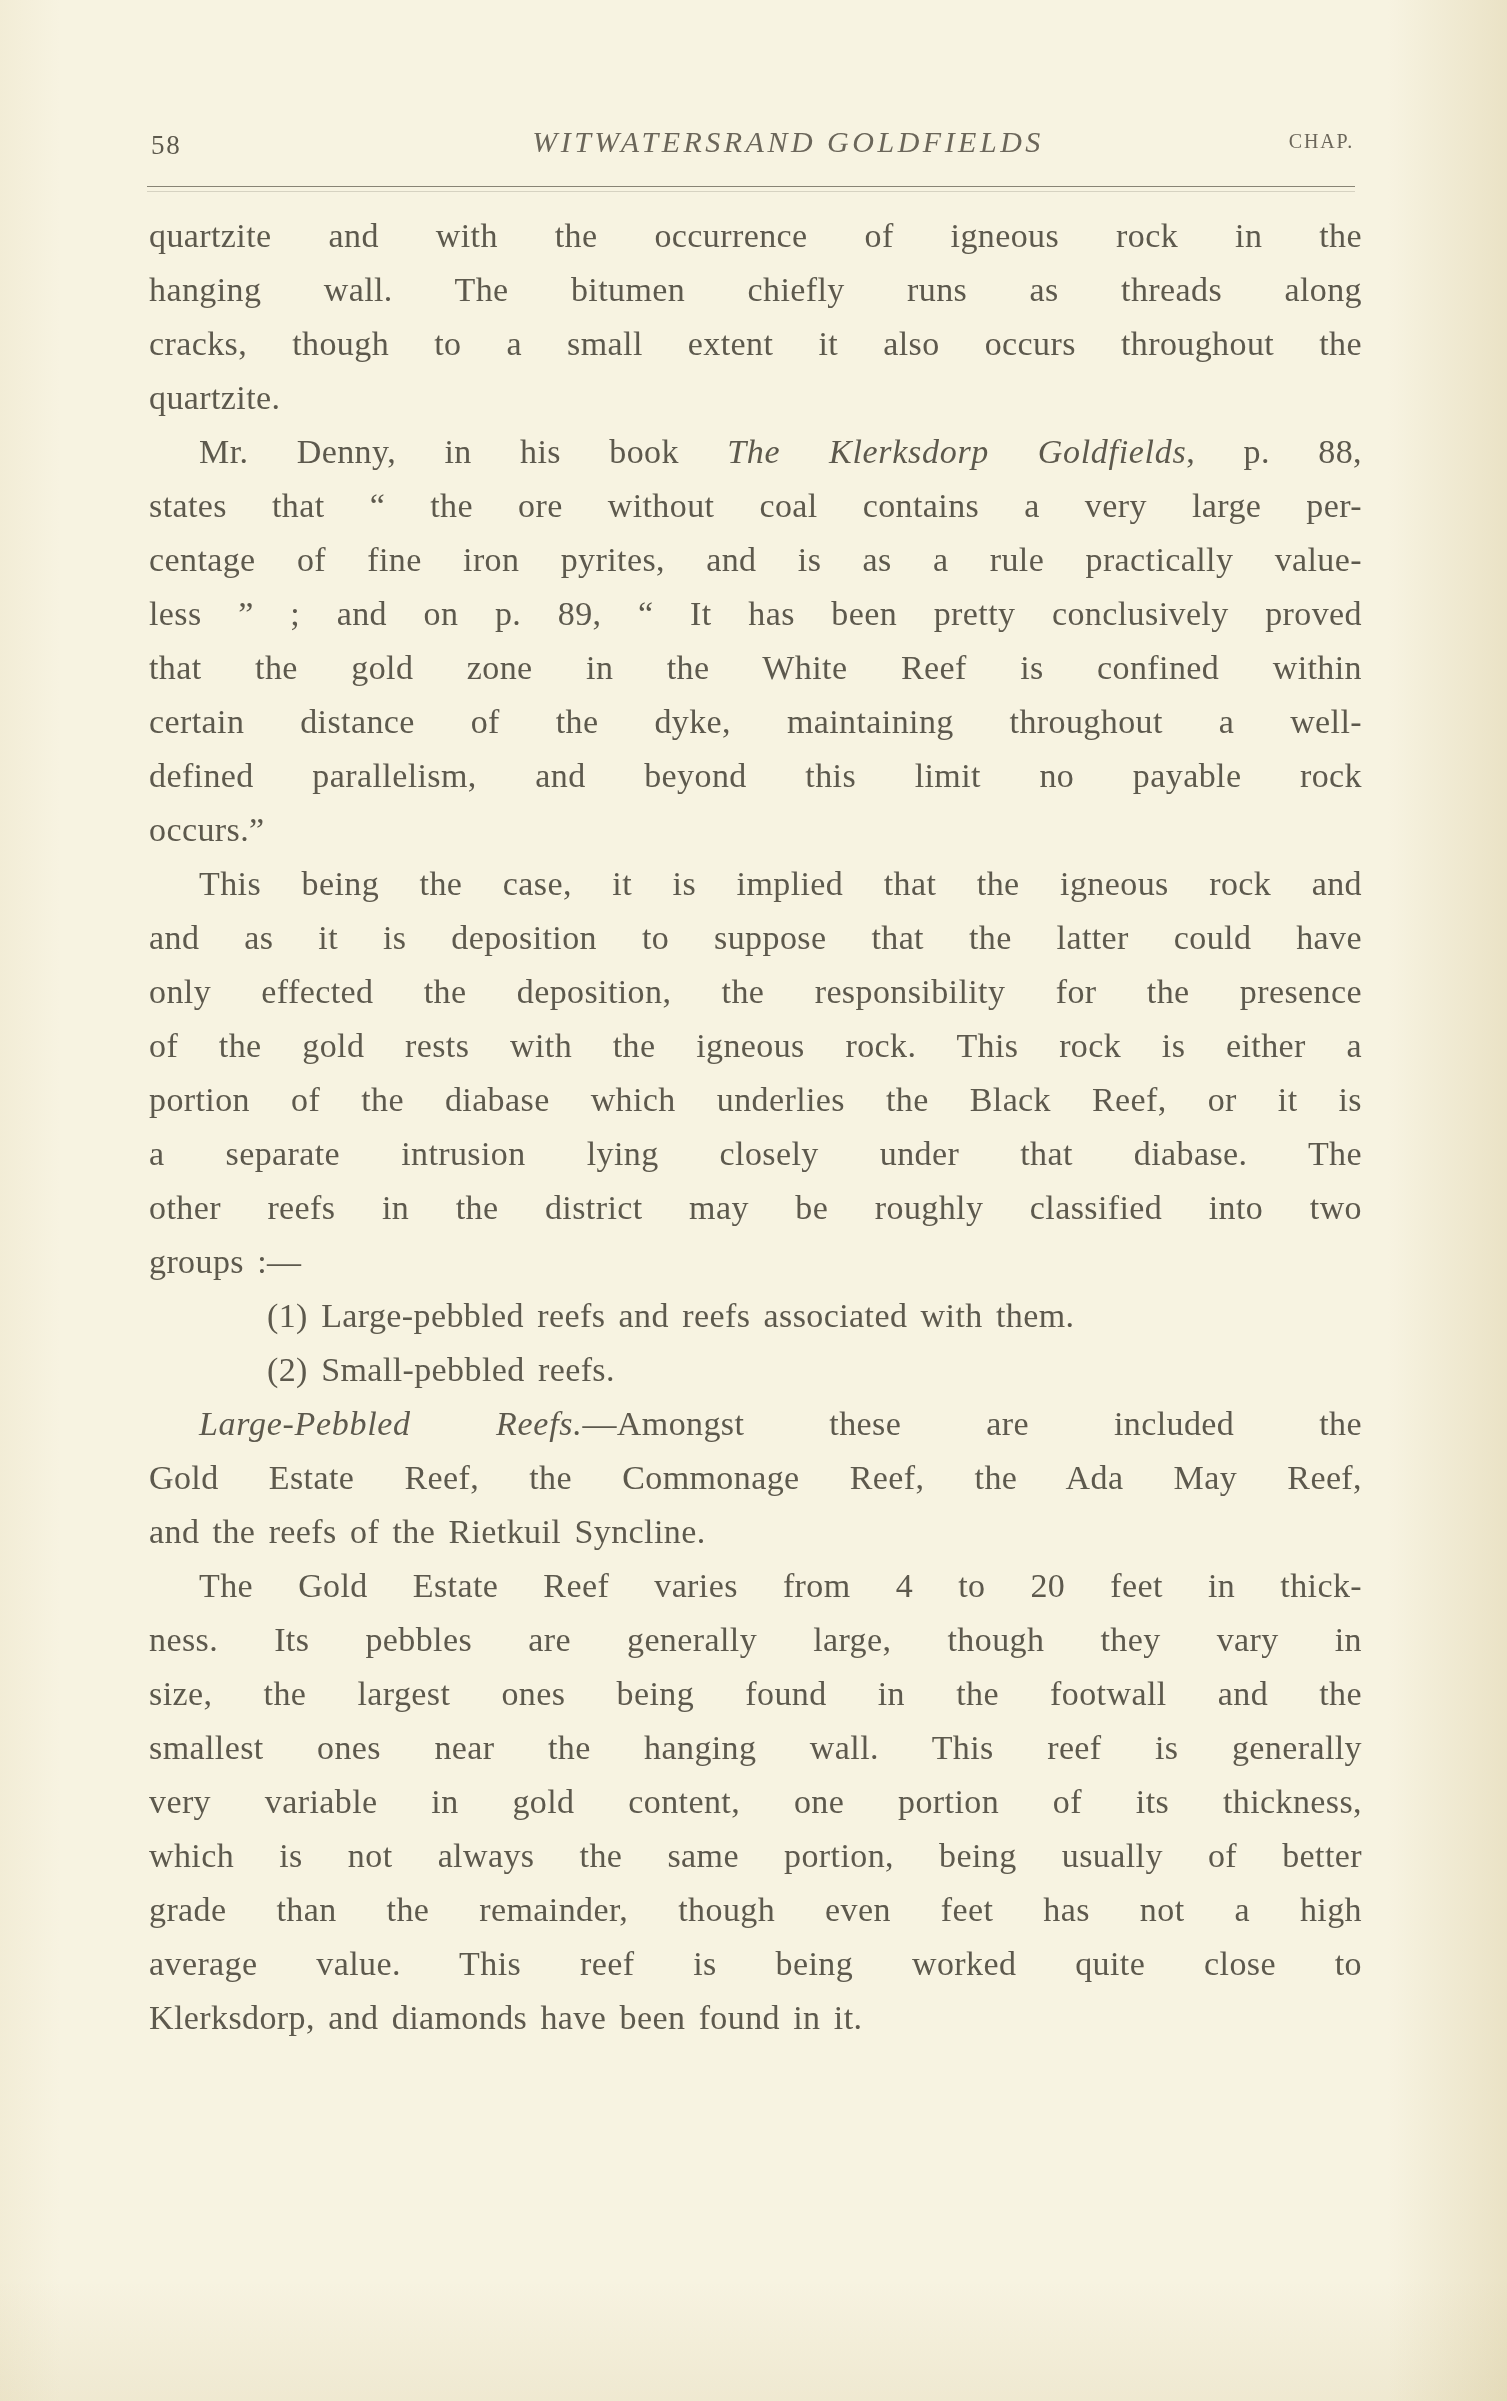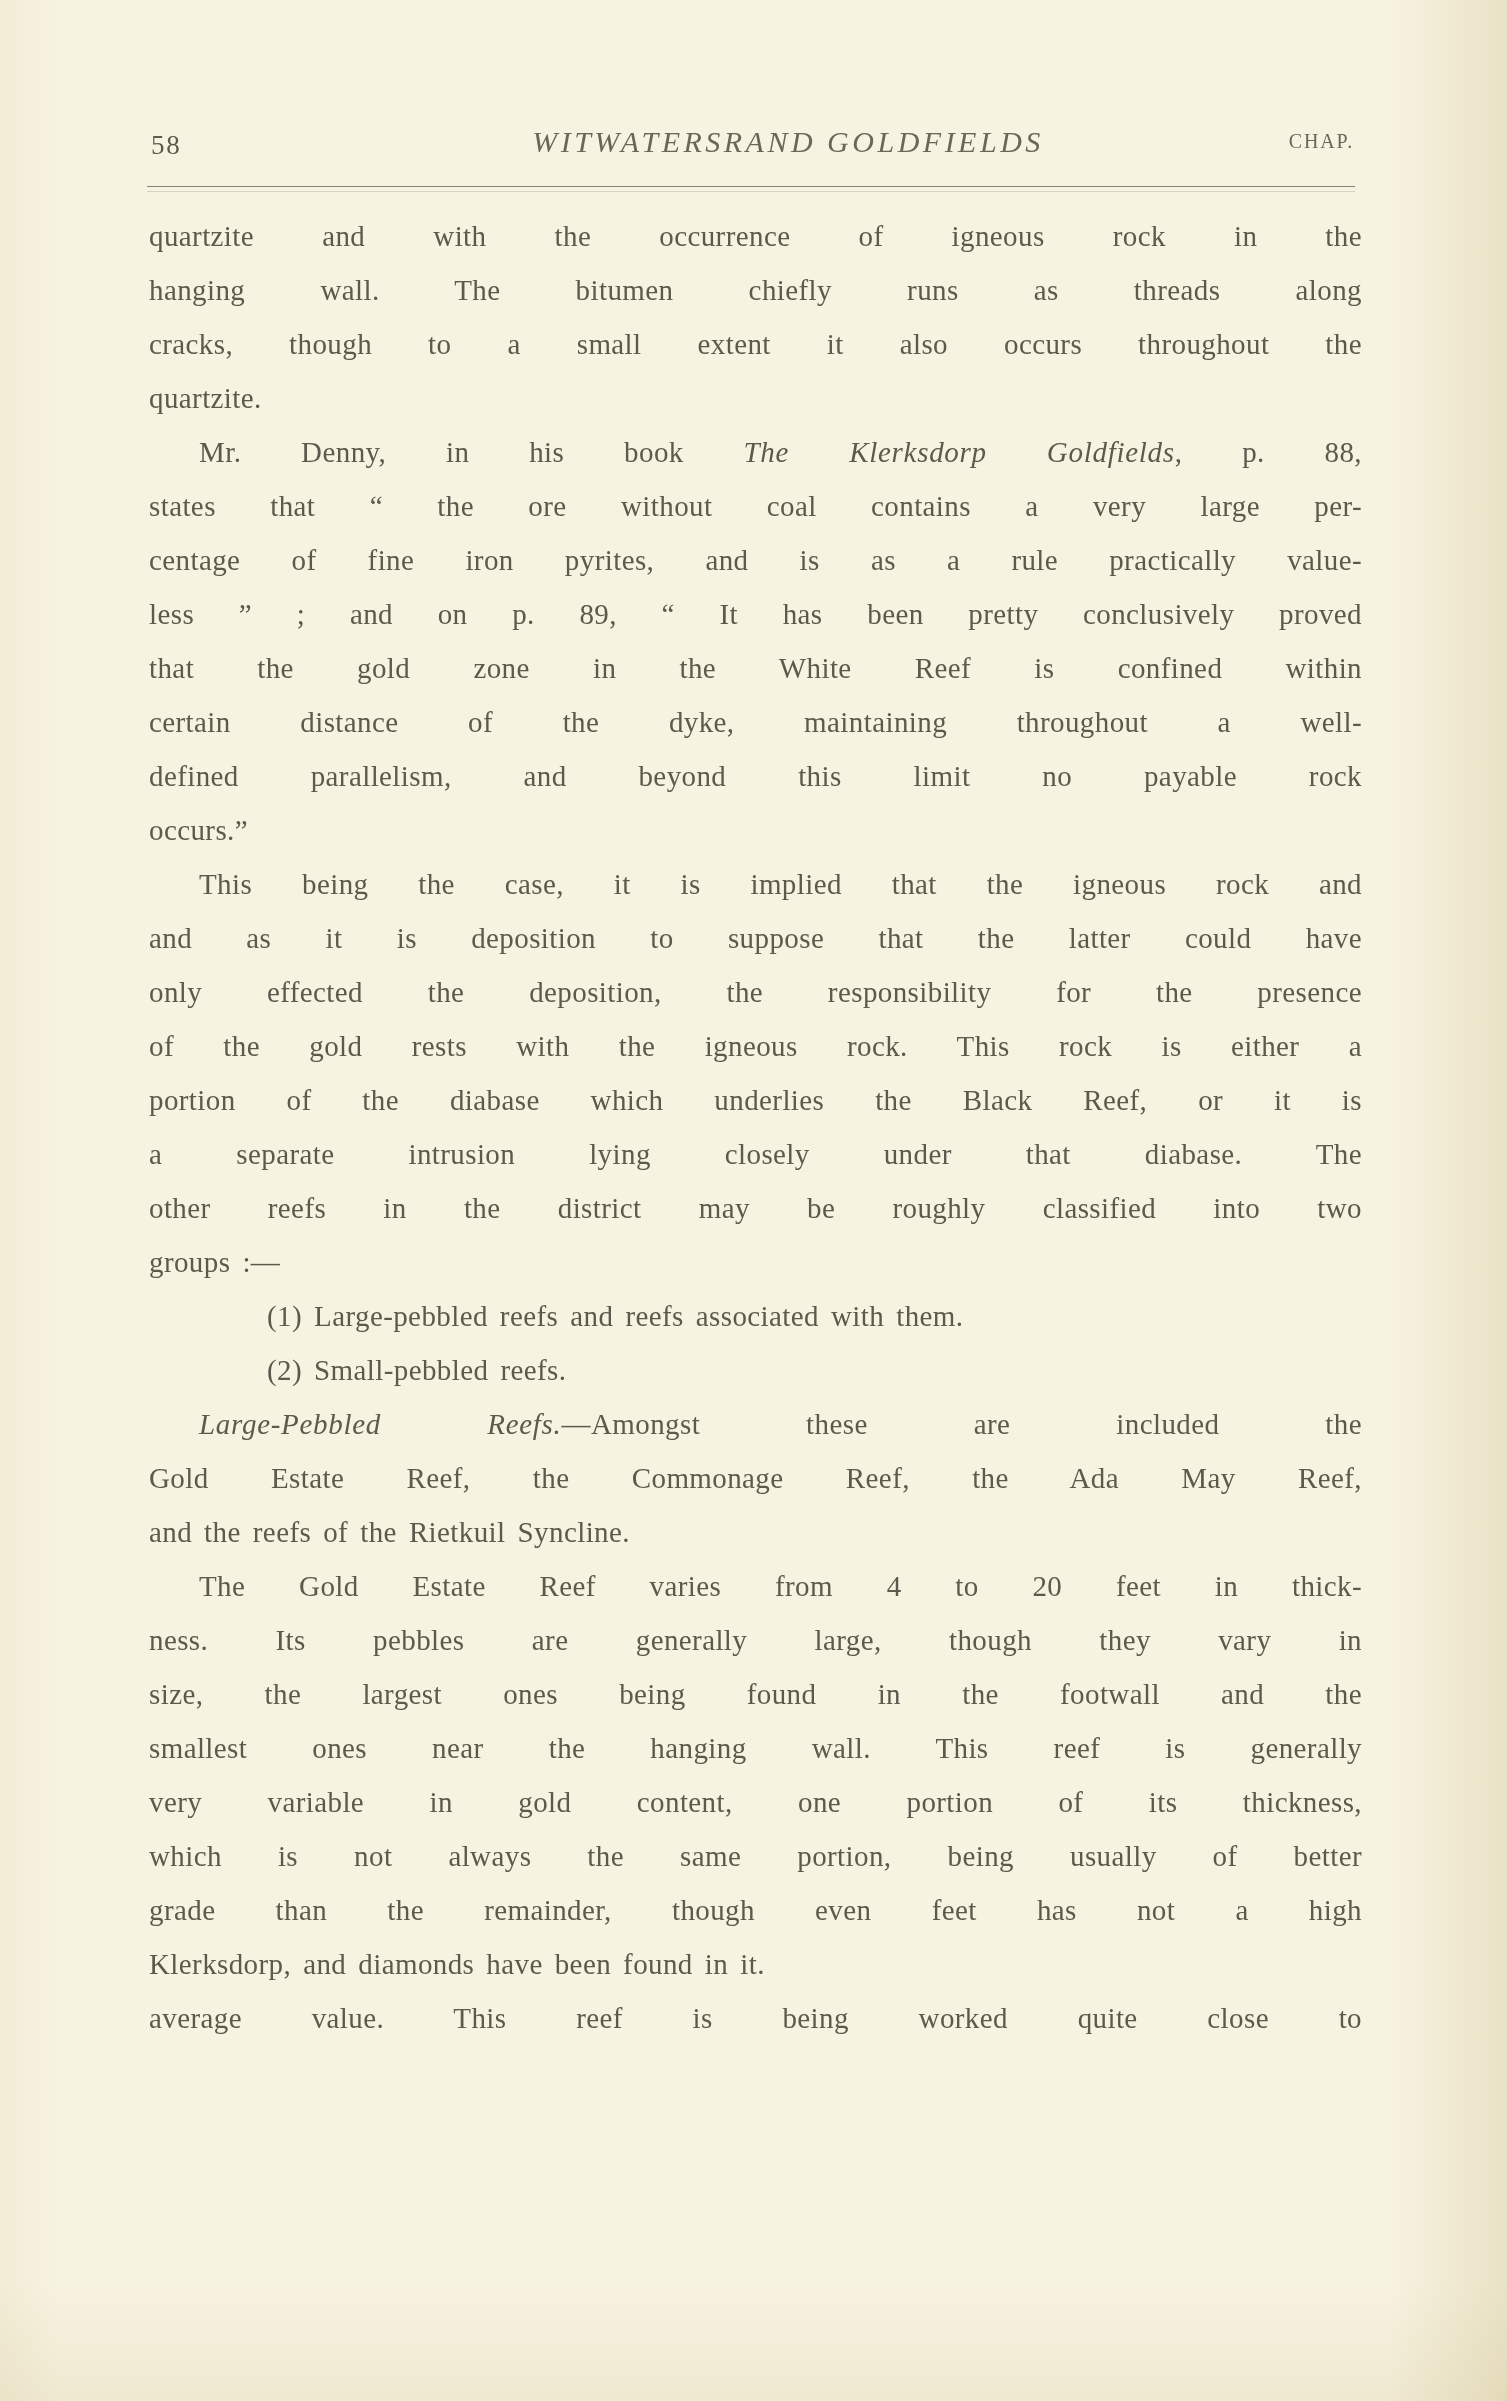"quartzite and with the occurrence" .body-text { font-size: 29px -> 34px }
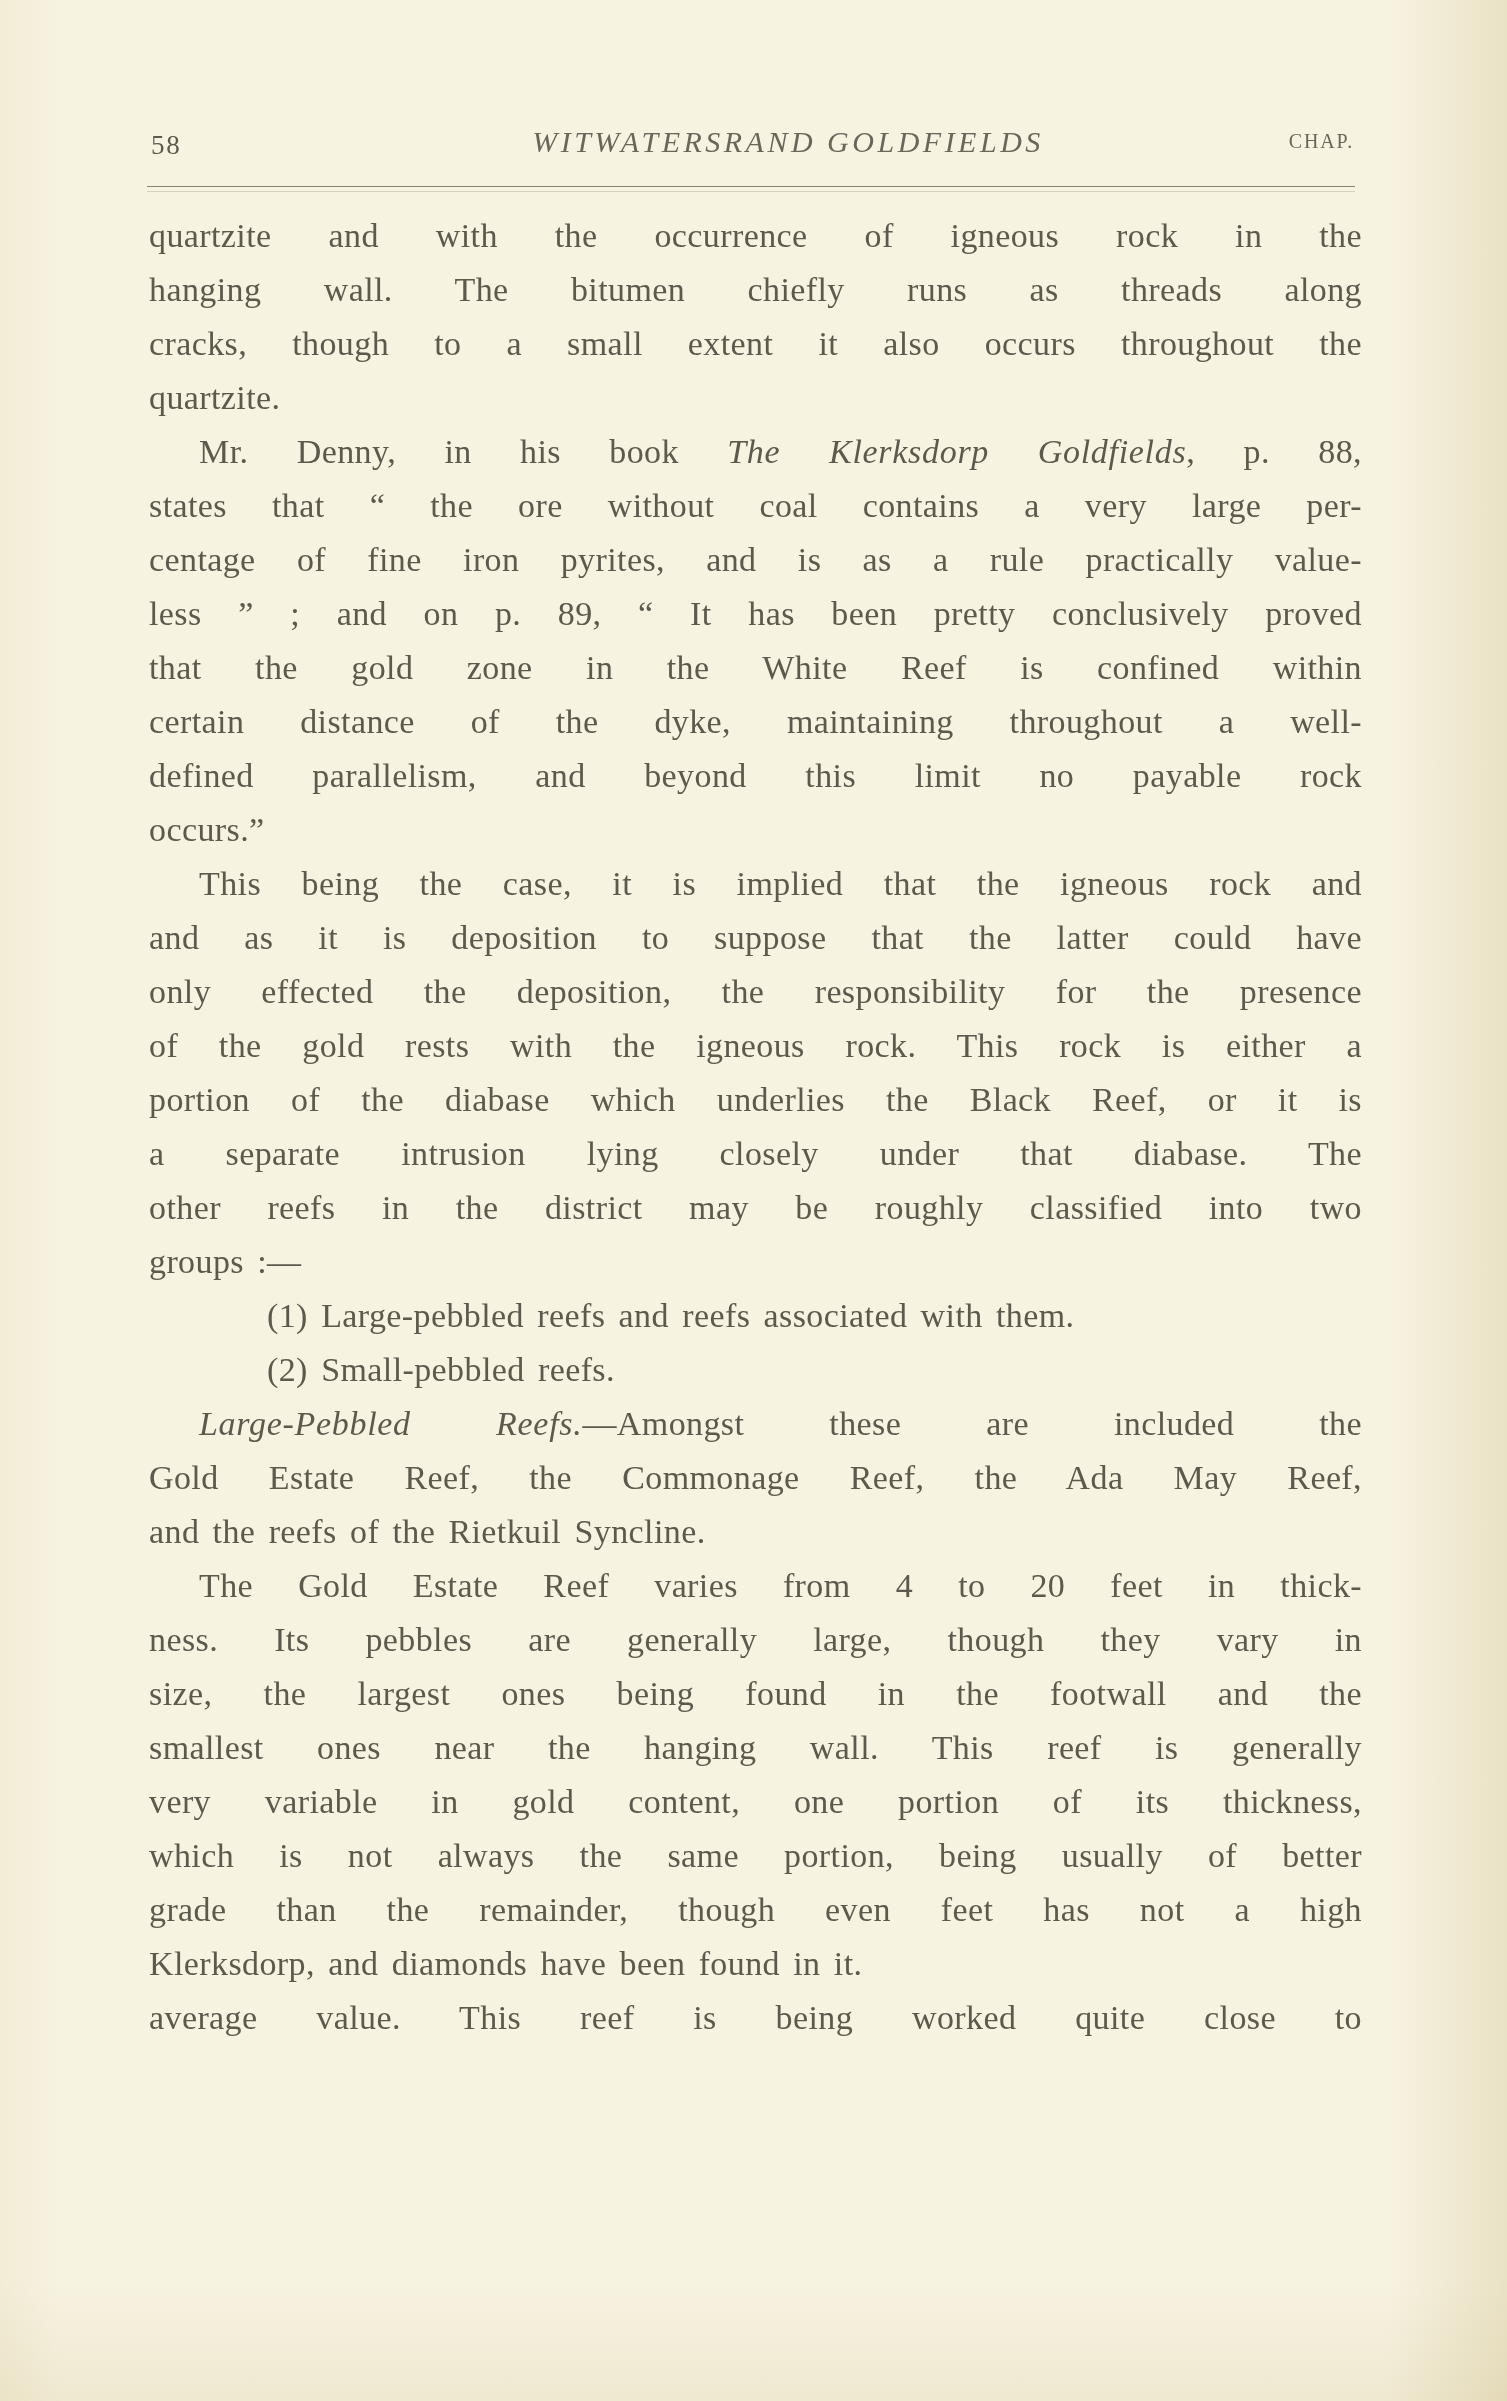"Klerksdorp, and diamonds have been" div.line { order: before "average value. This reef is" -> after "average value. This reef is" }
